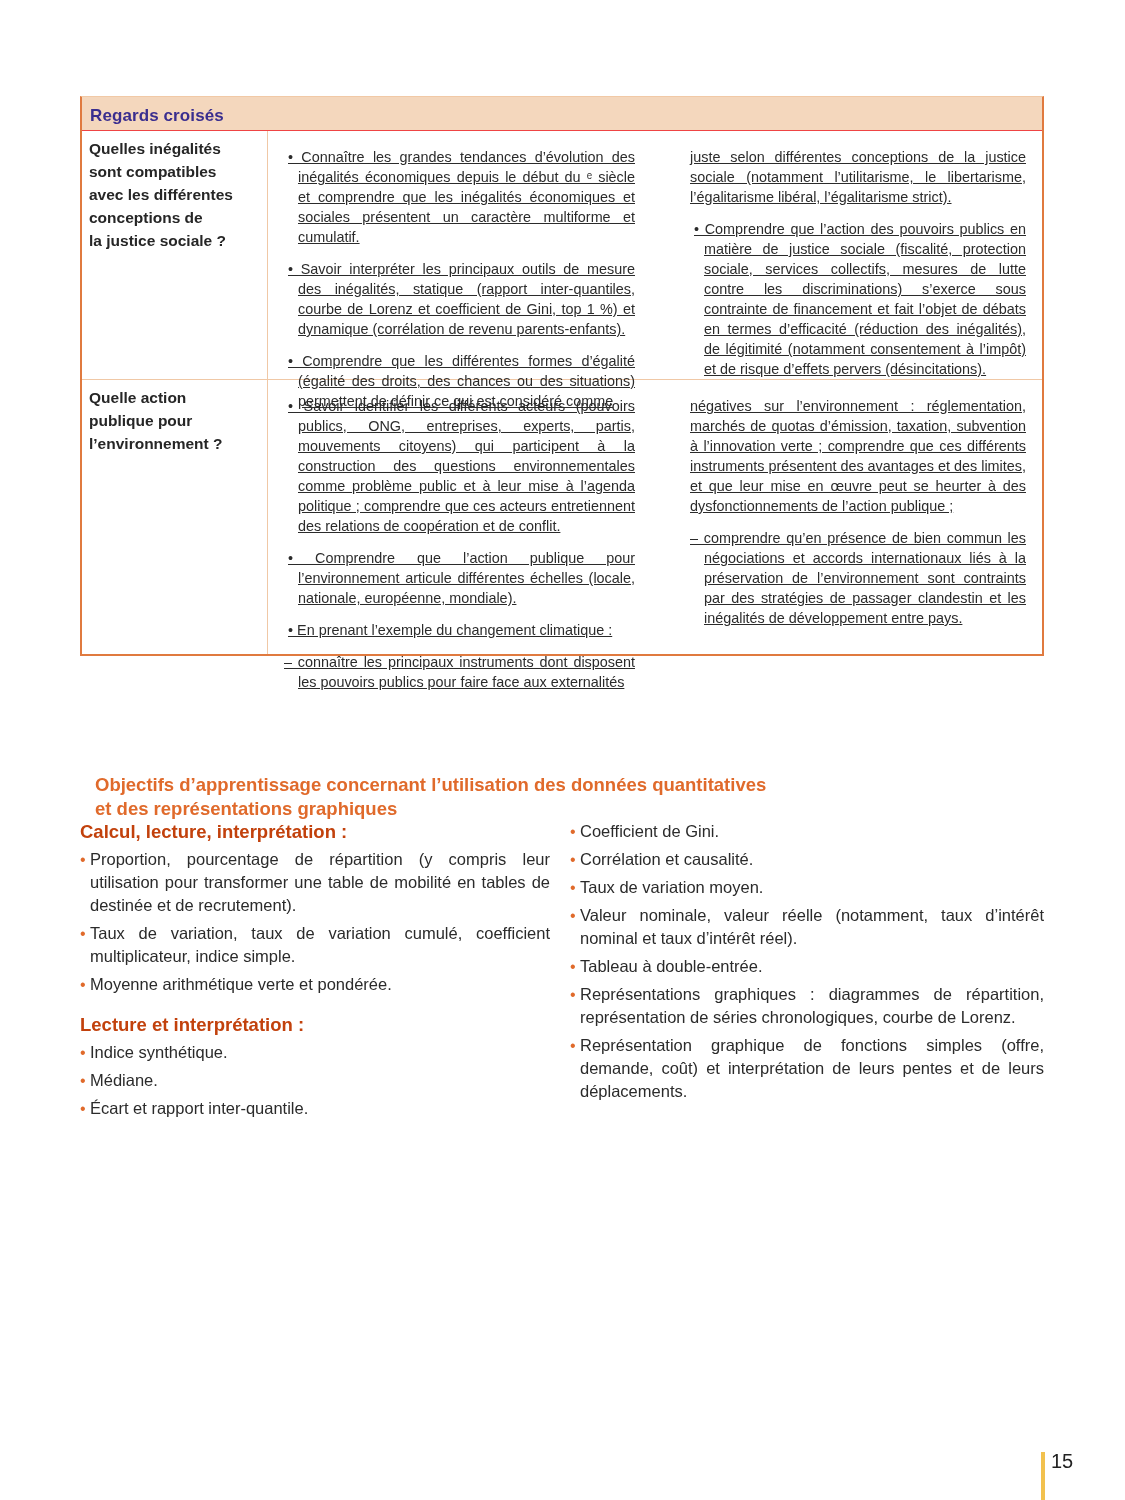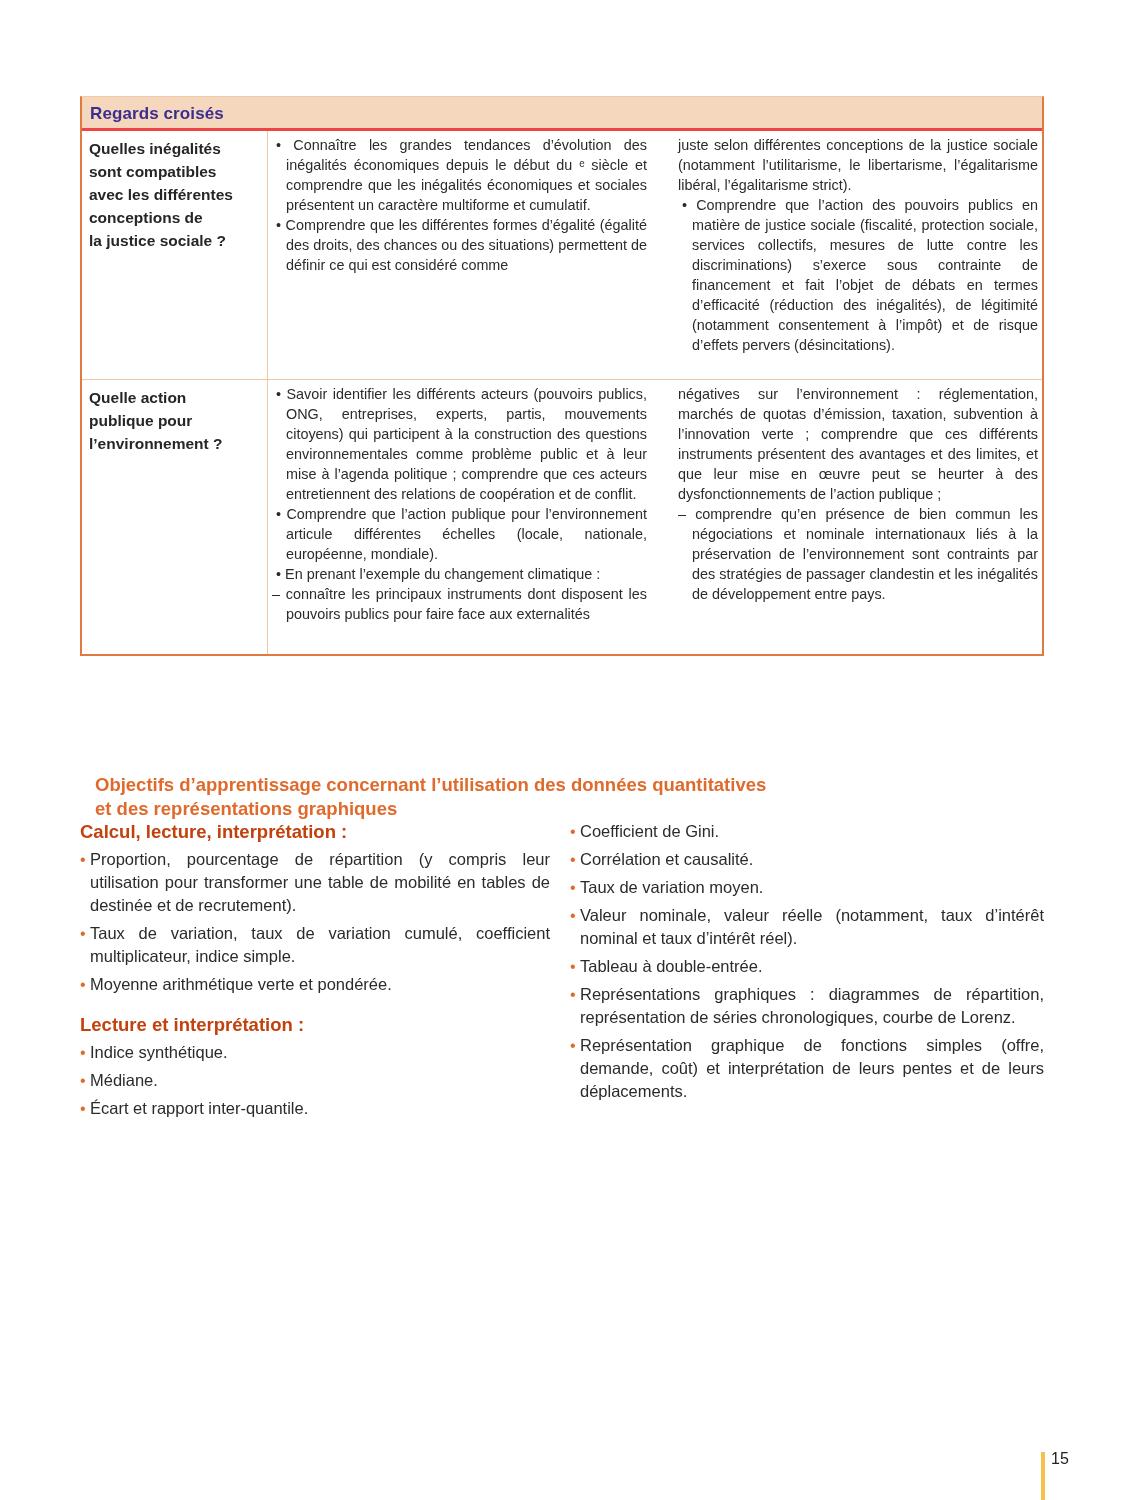"Regards croisés" .frame-head { border-bottom: 3px solid #ef4444 -> 1px solid #ef4444 }
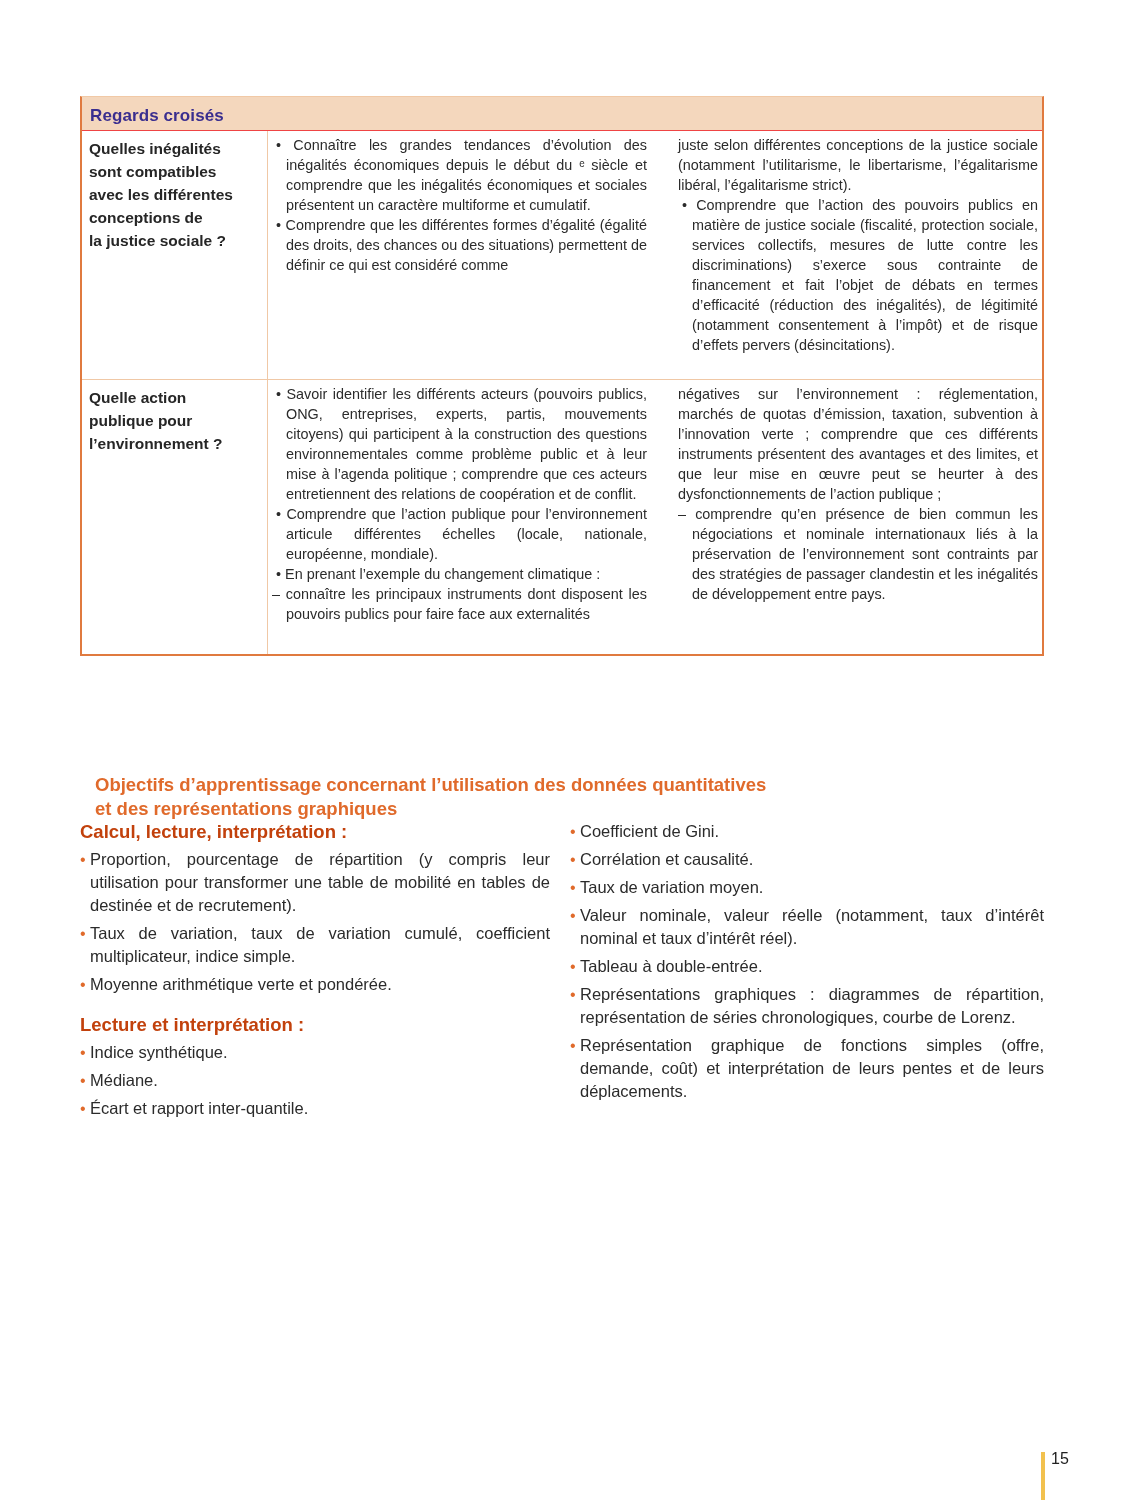"• Connaître les grandes tendances" .col p { margin: 0 -> 12px; text-decoration: none -> underline }
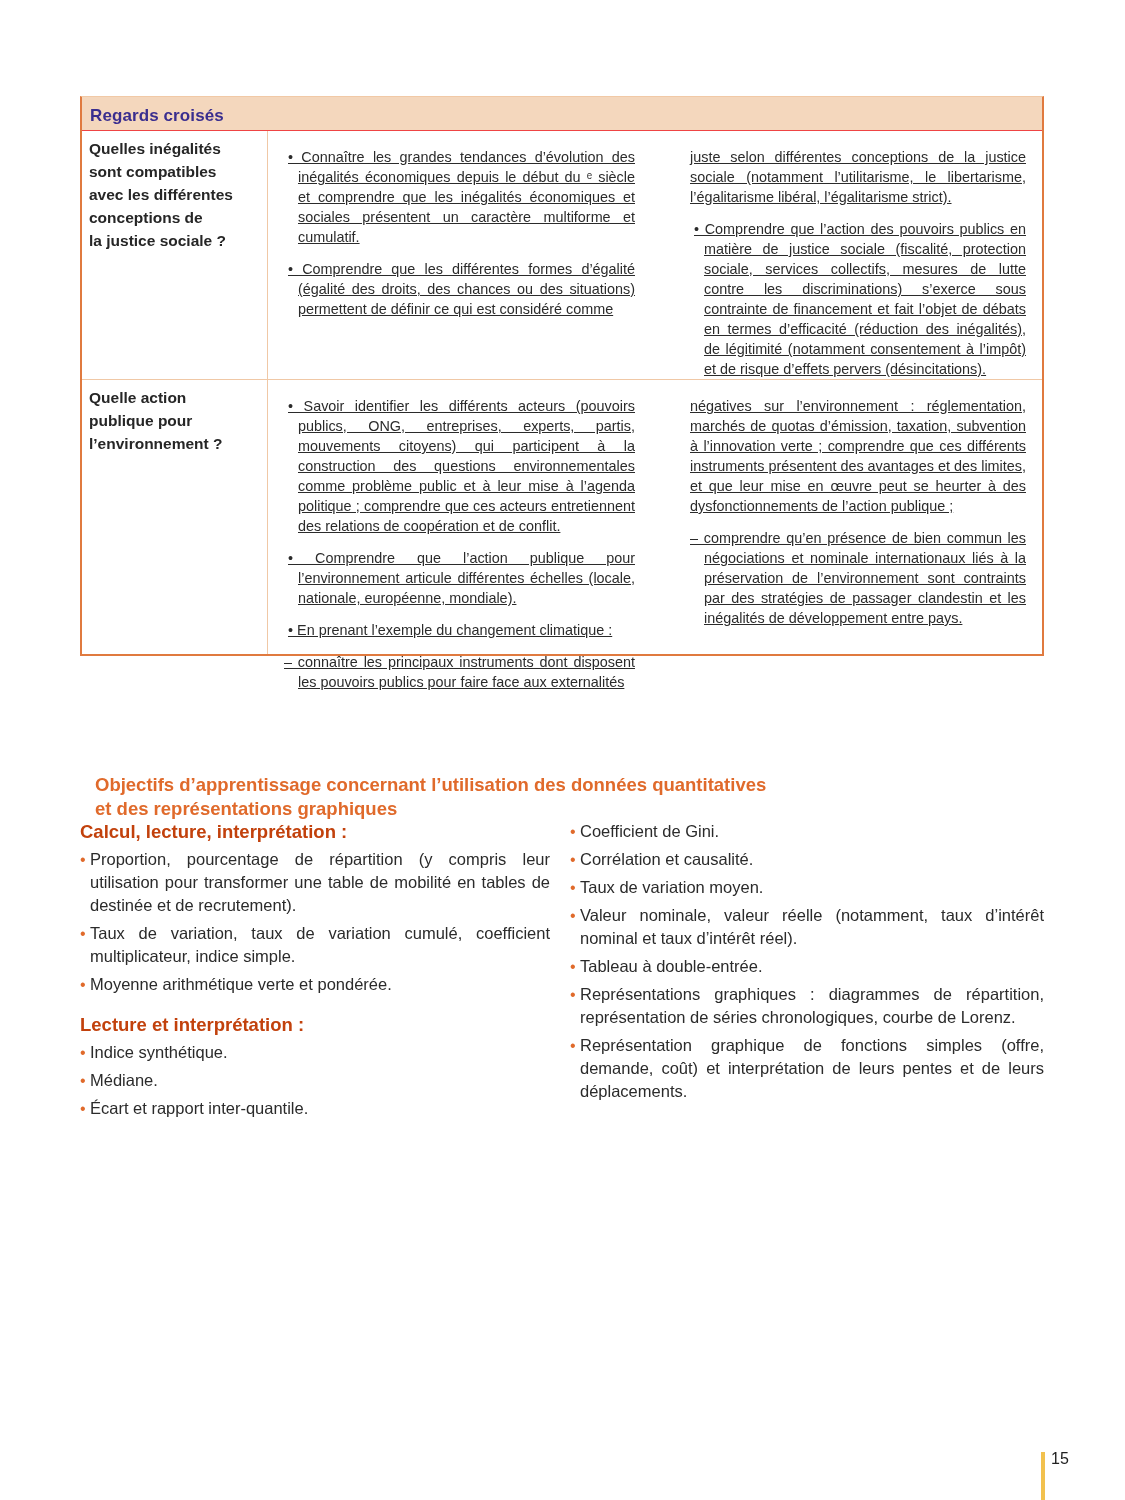"• Savoir interpréter les principaux" p.b { html: none -> <p>• Savoir interpréter les principaux outils de mesure des inégalités, statique (rapport inter-quantiles, courbe de Lorenz et coefficient de Gini, top 1 %) et dynamique (corrélation de revenu parents-enfants).</p> }
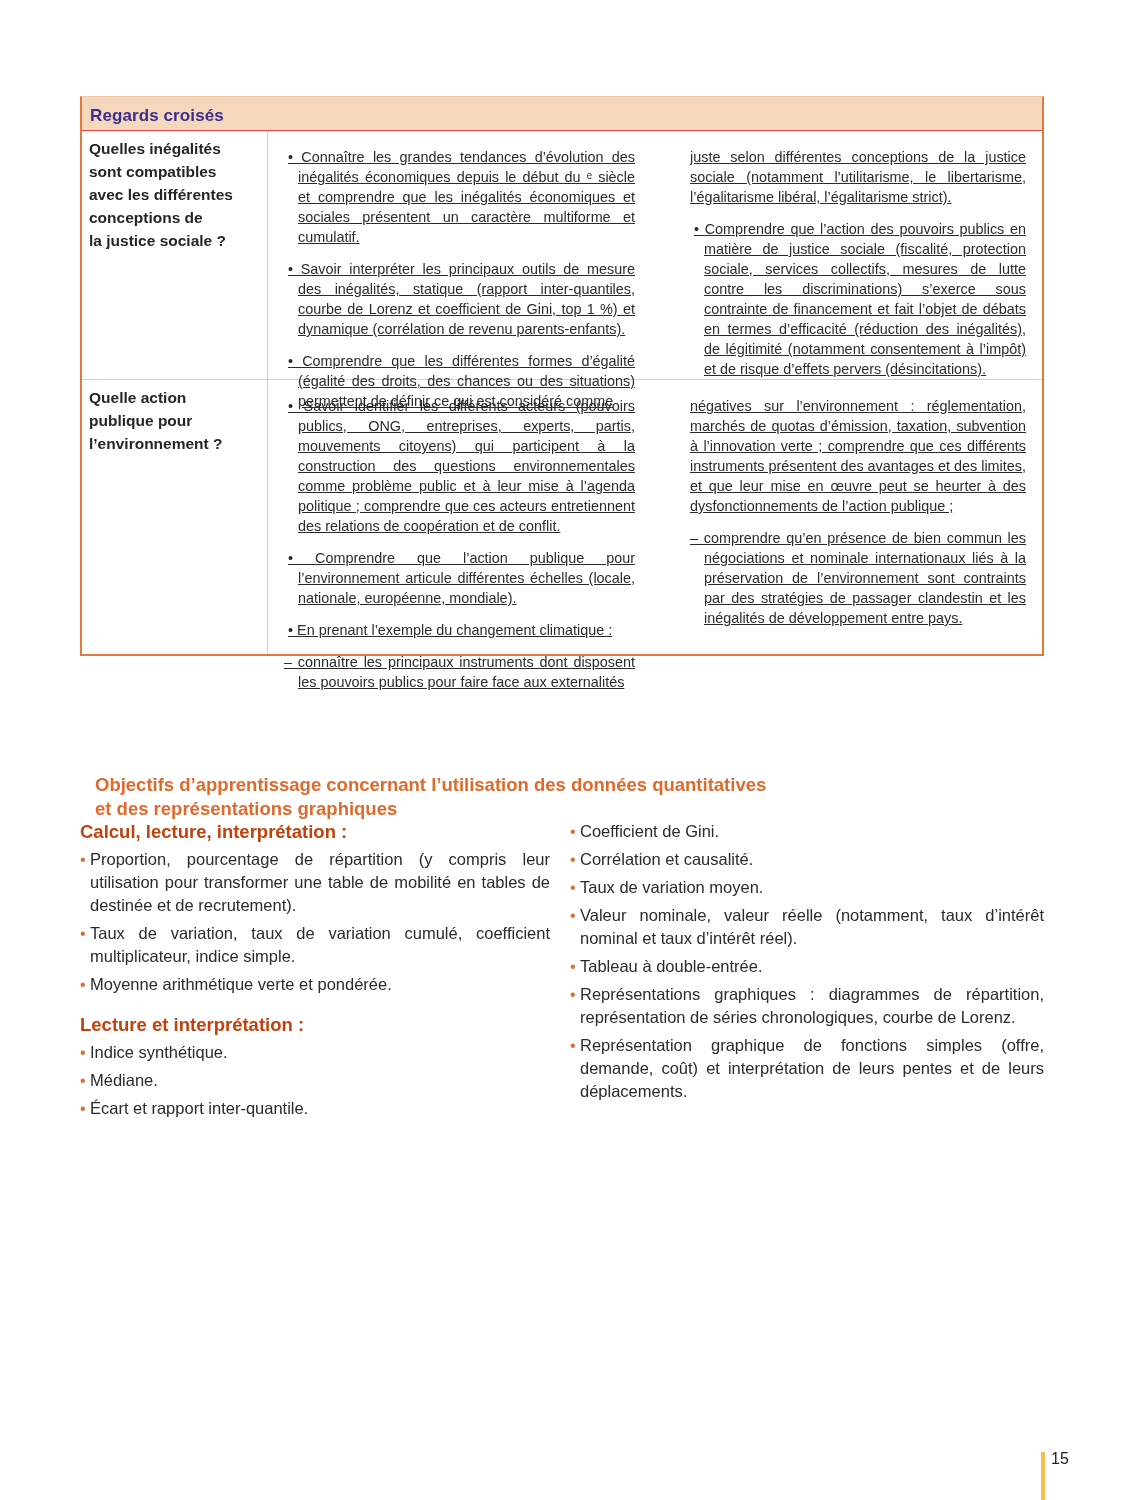"– comprendre qu’en présence de" p.d { text: nominale -> accords }
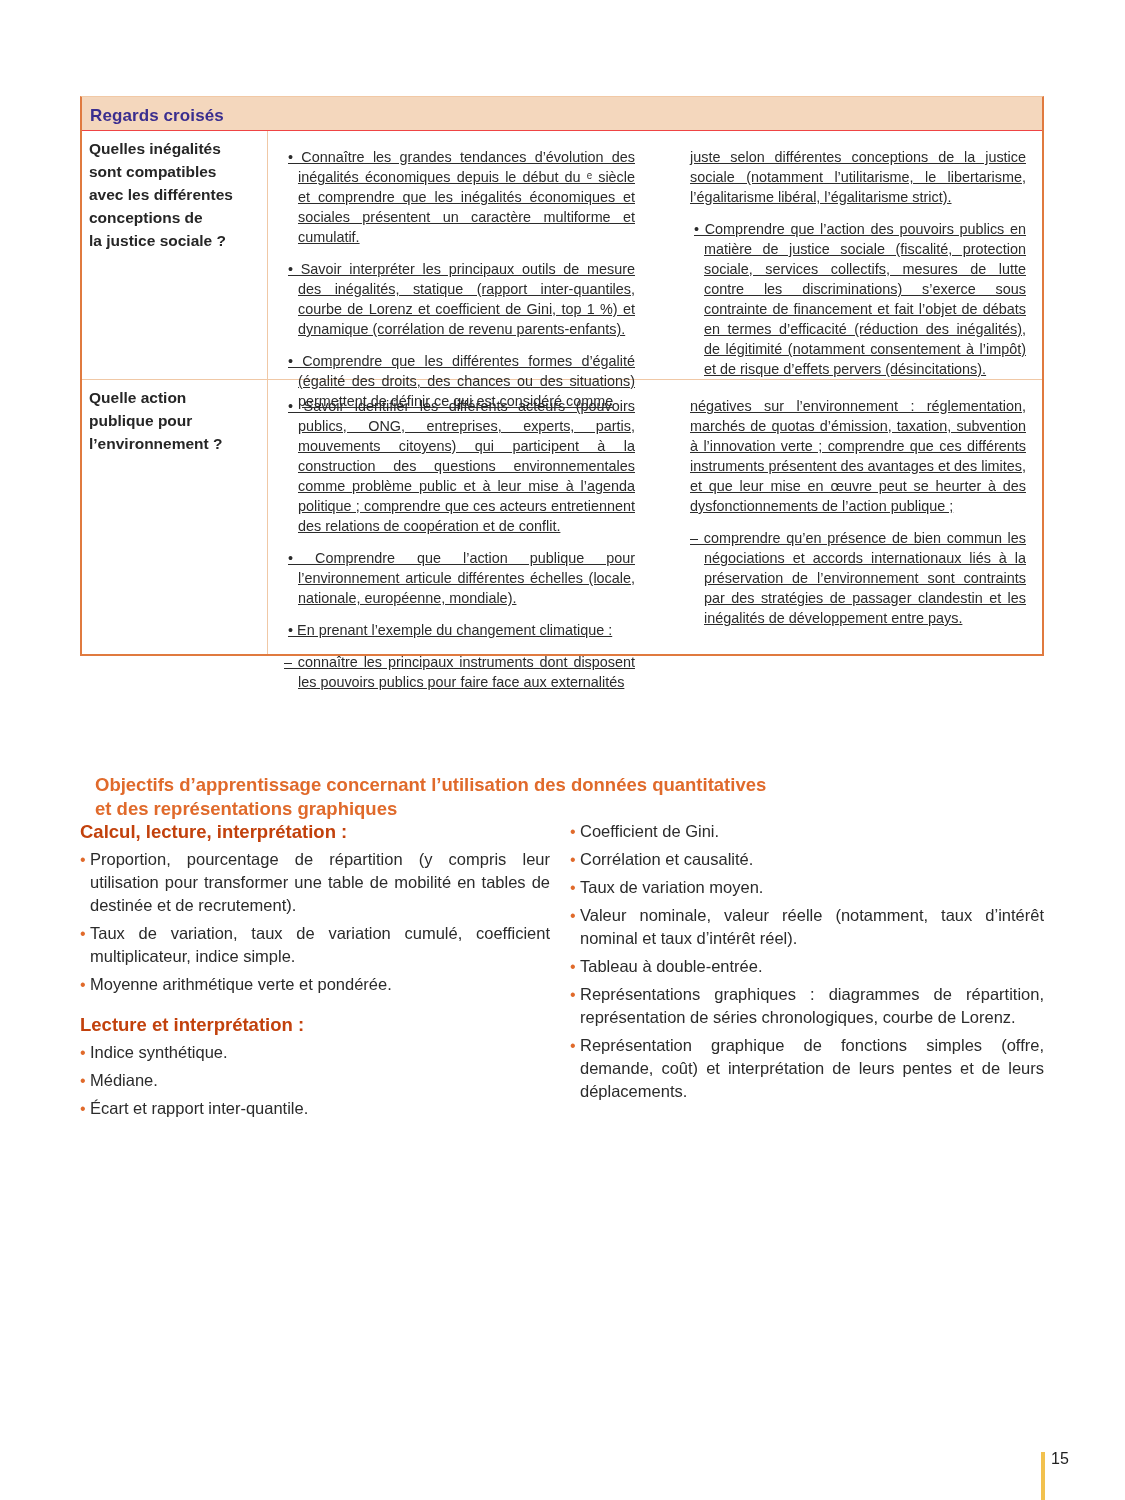"15" .page-num { font-size: 16px -> 20px }
